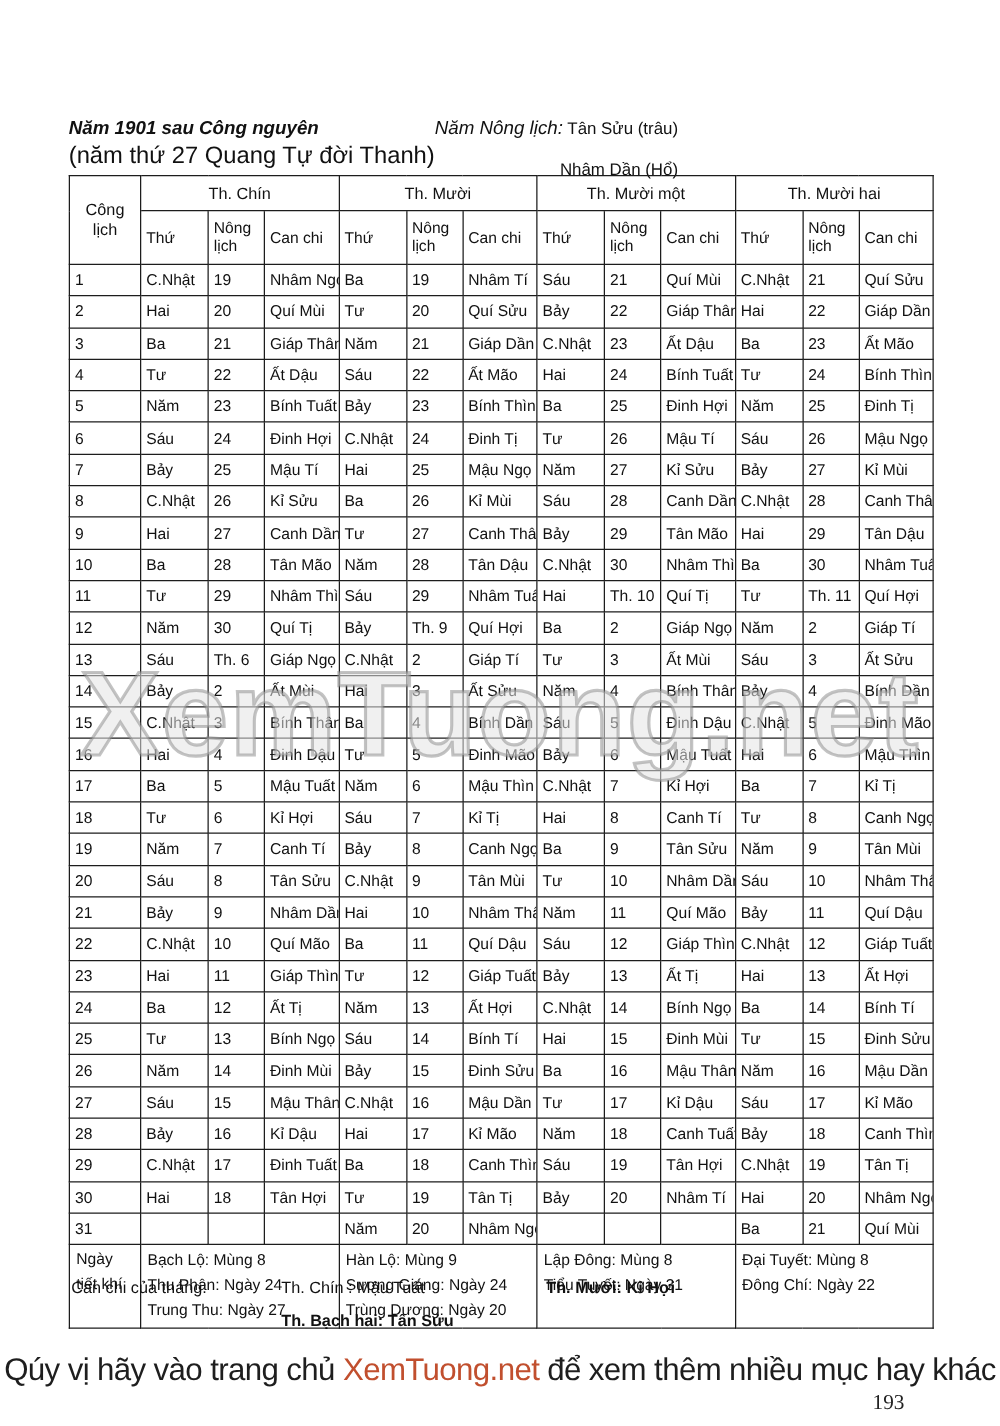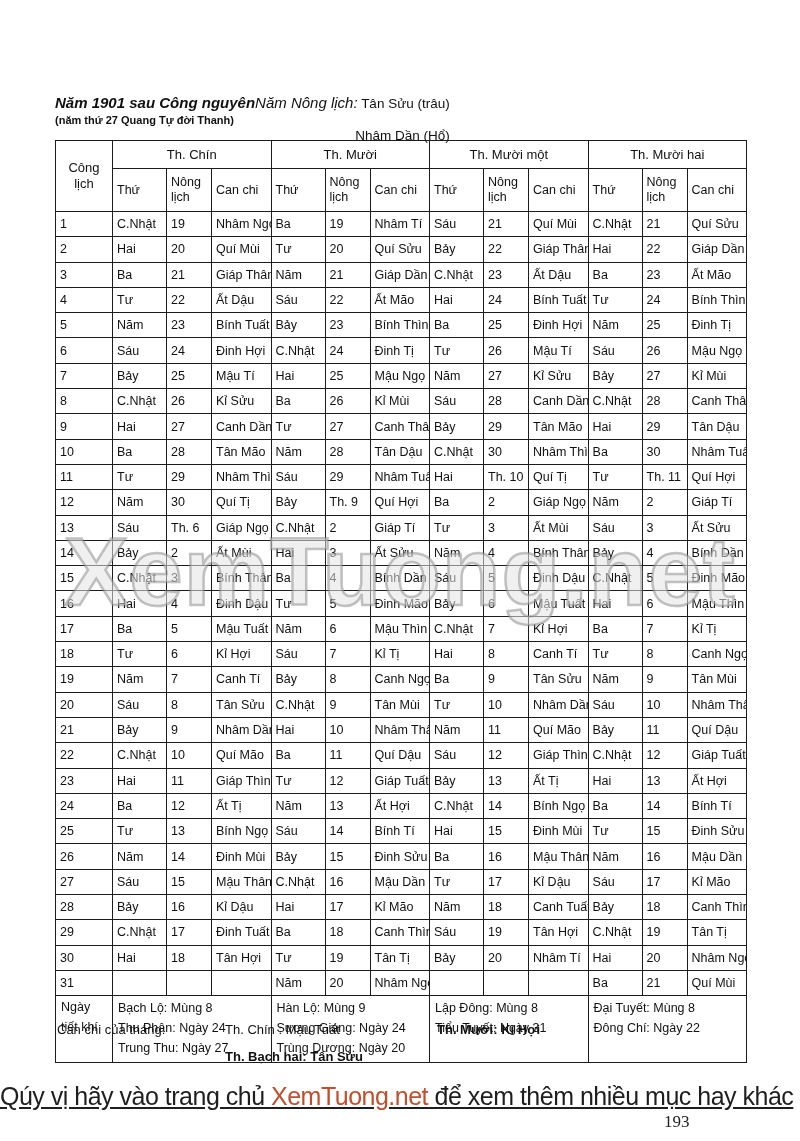"(năm thứ 27 Quang Tự" .hdr-left .l2 { font-size: 11px -> 19px; font-weight: bold -> none }
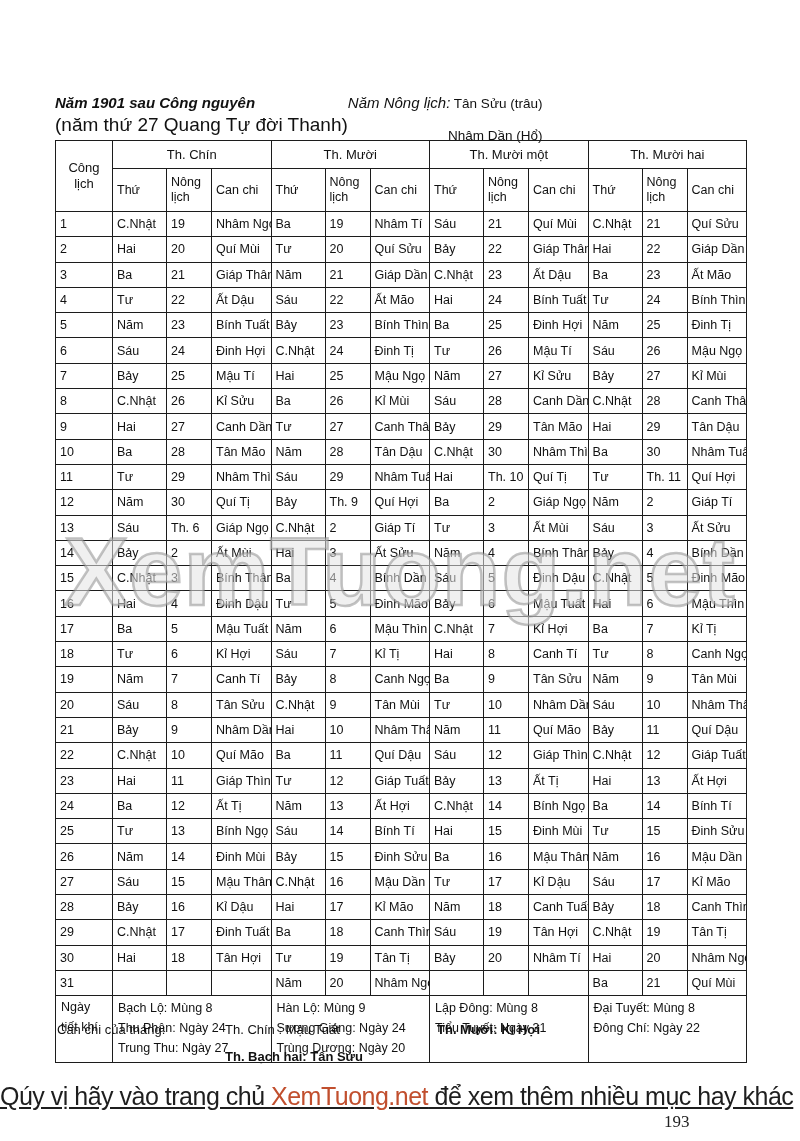"Qúy vị hãy vào trang" .footer-line { text-decoration: underline -> none; width: 662px -> 800px }
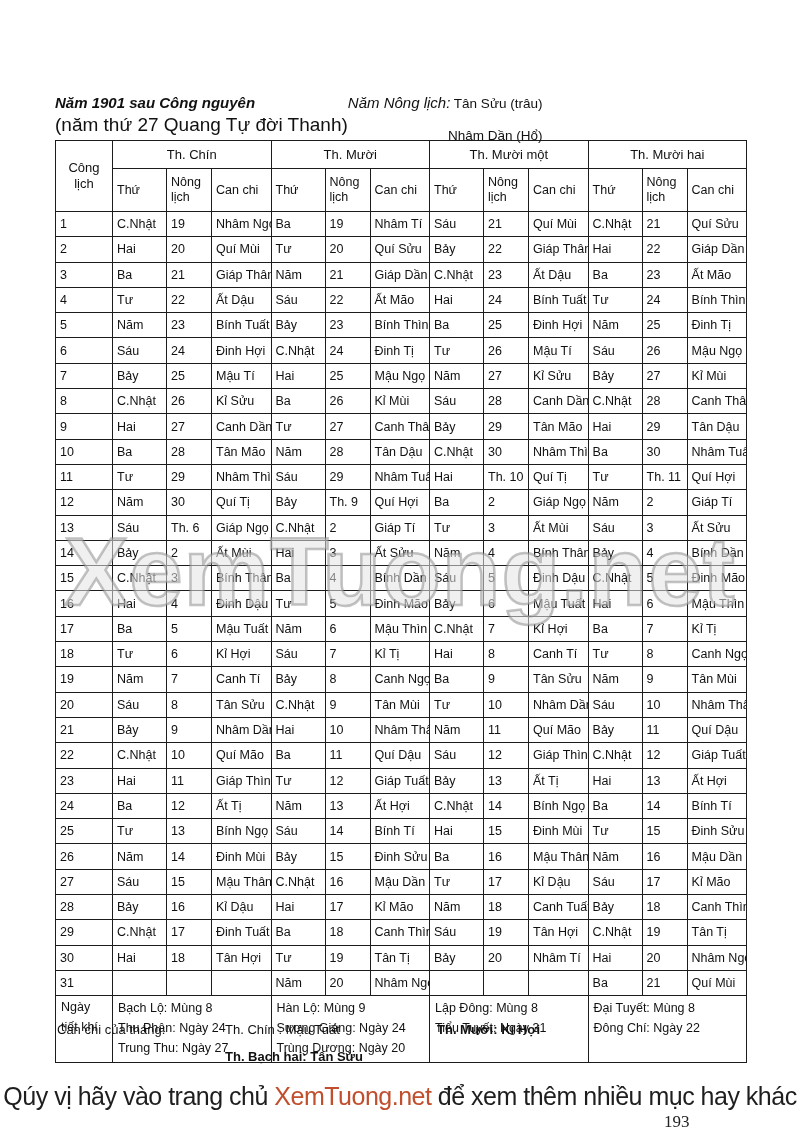"193" .page-number { left: 664px -> 698px }
